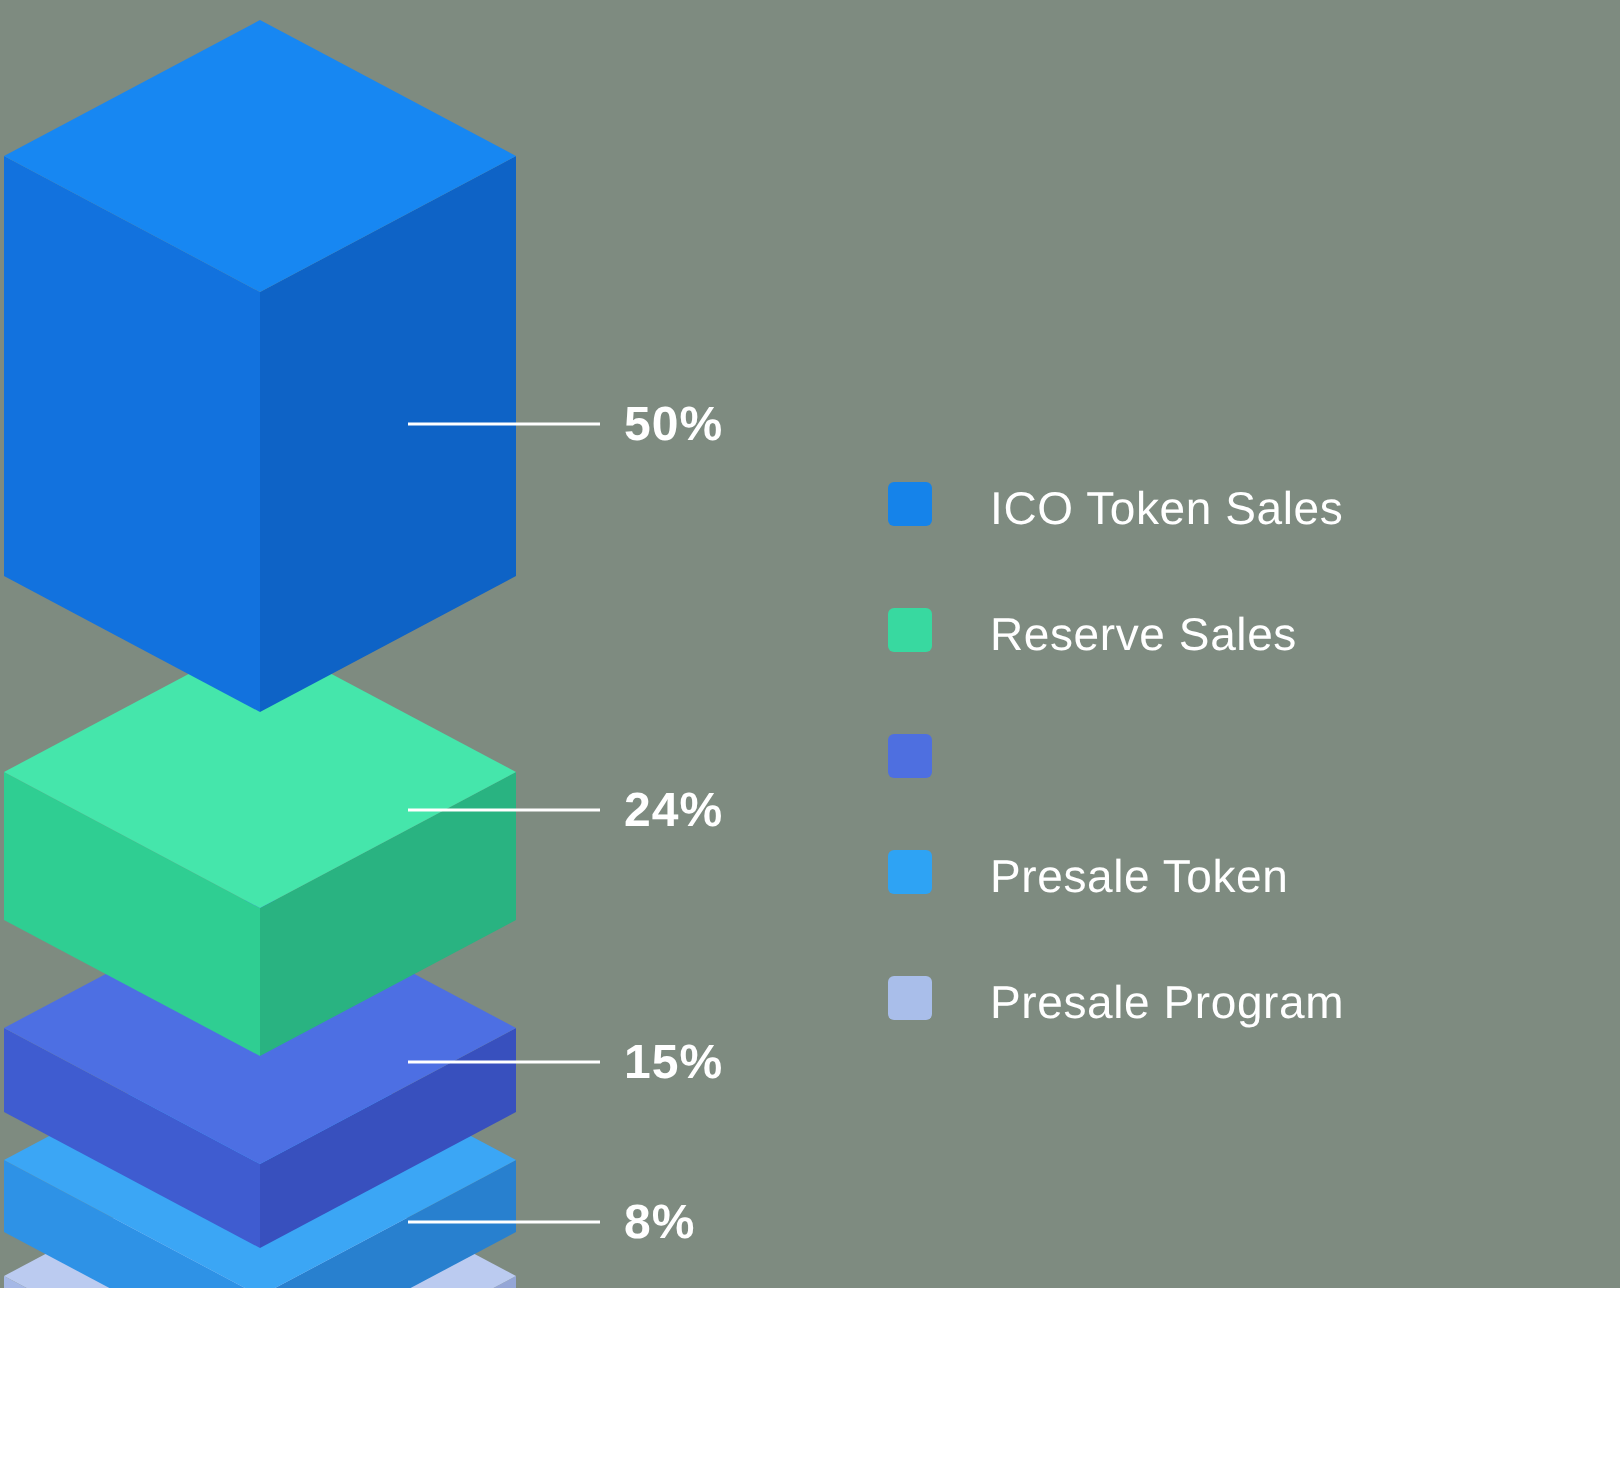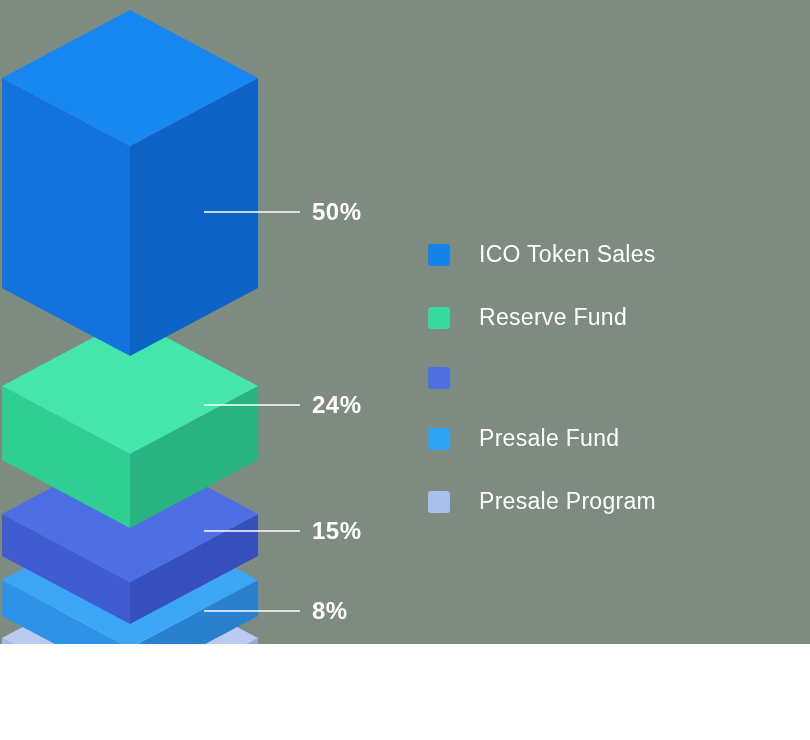"ICO Token Sales" .legend-row { align-items: center -> flex-start; margin-left: none -> 16px }
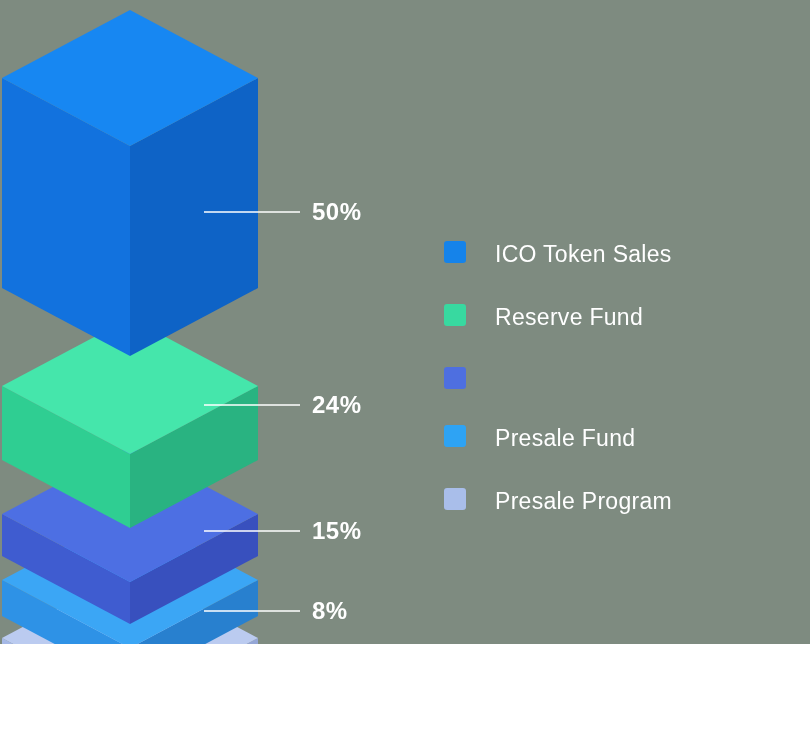"Reserve Fund" span.legend-label { text: Fund -> Sales }
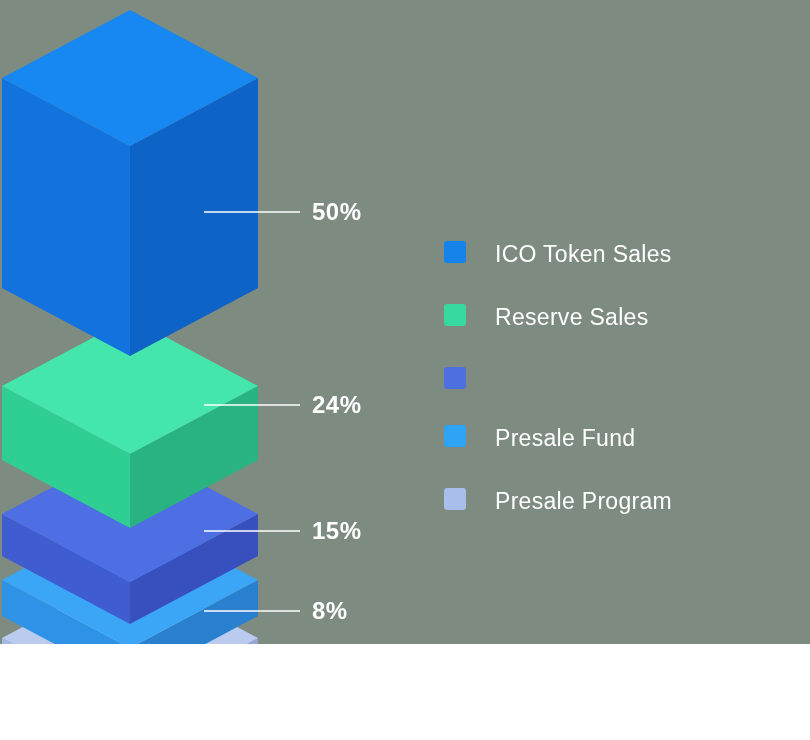"Presale Fund" span.legend-label { text: Fund -> Token }
